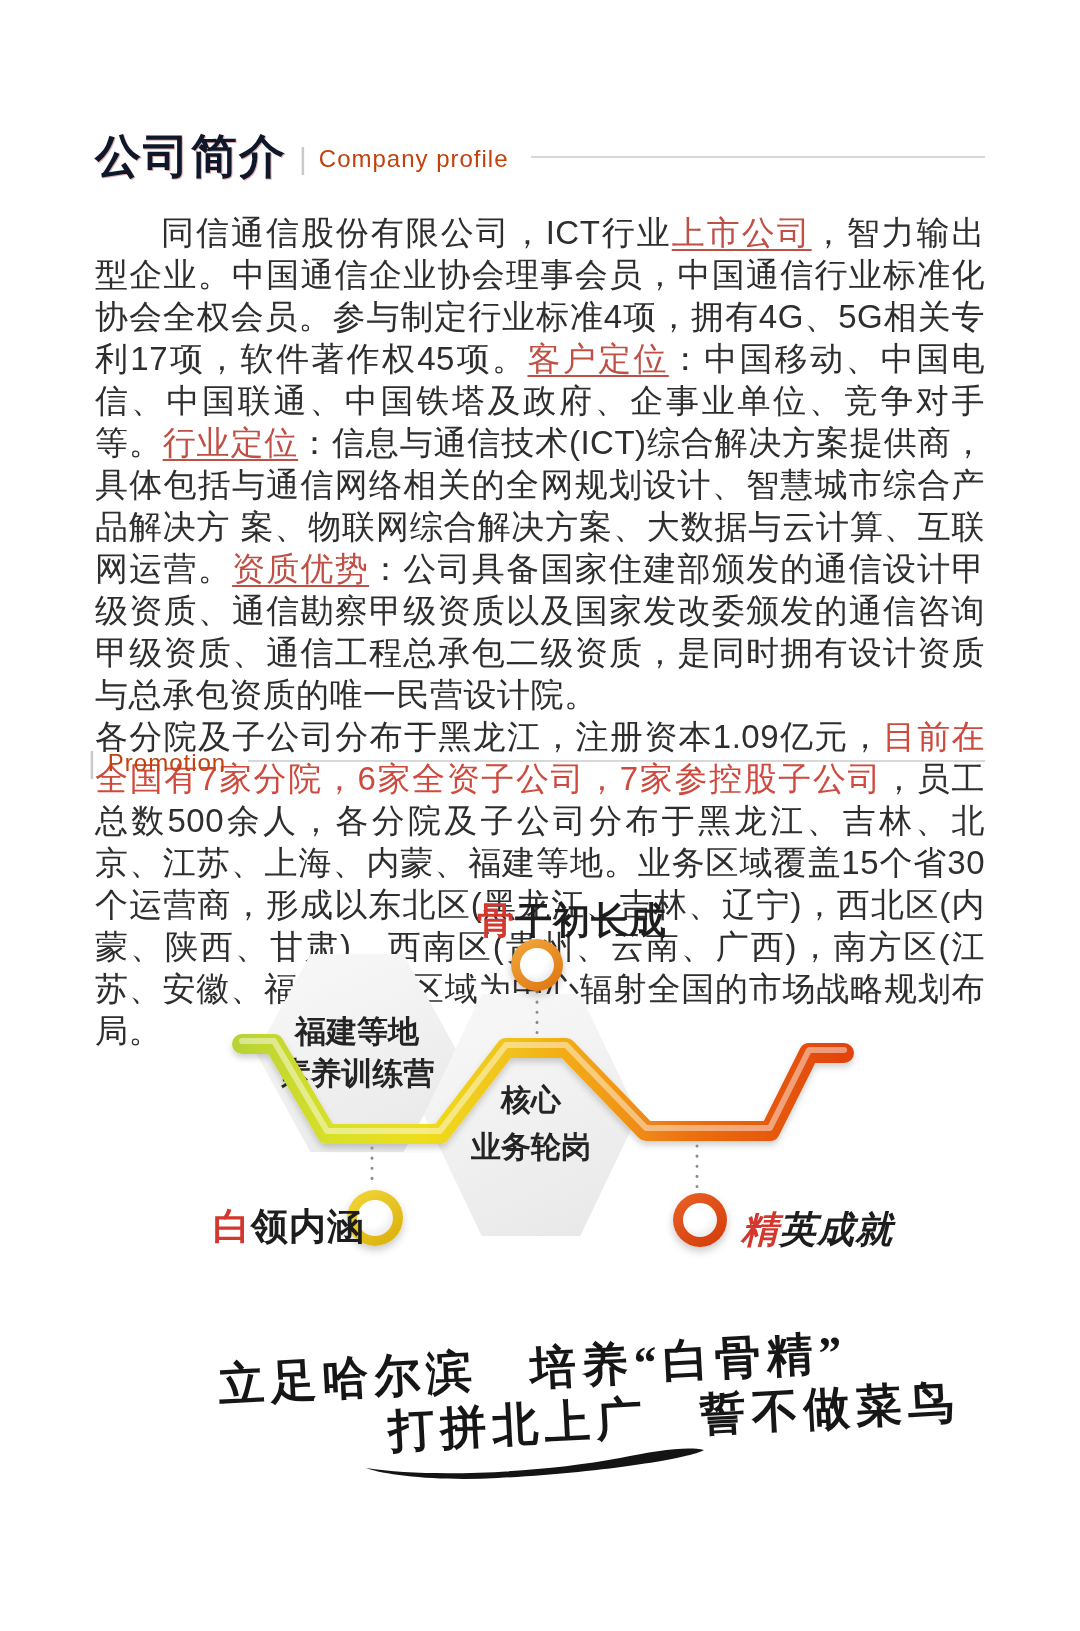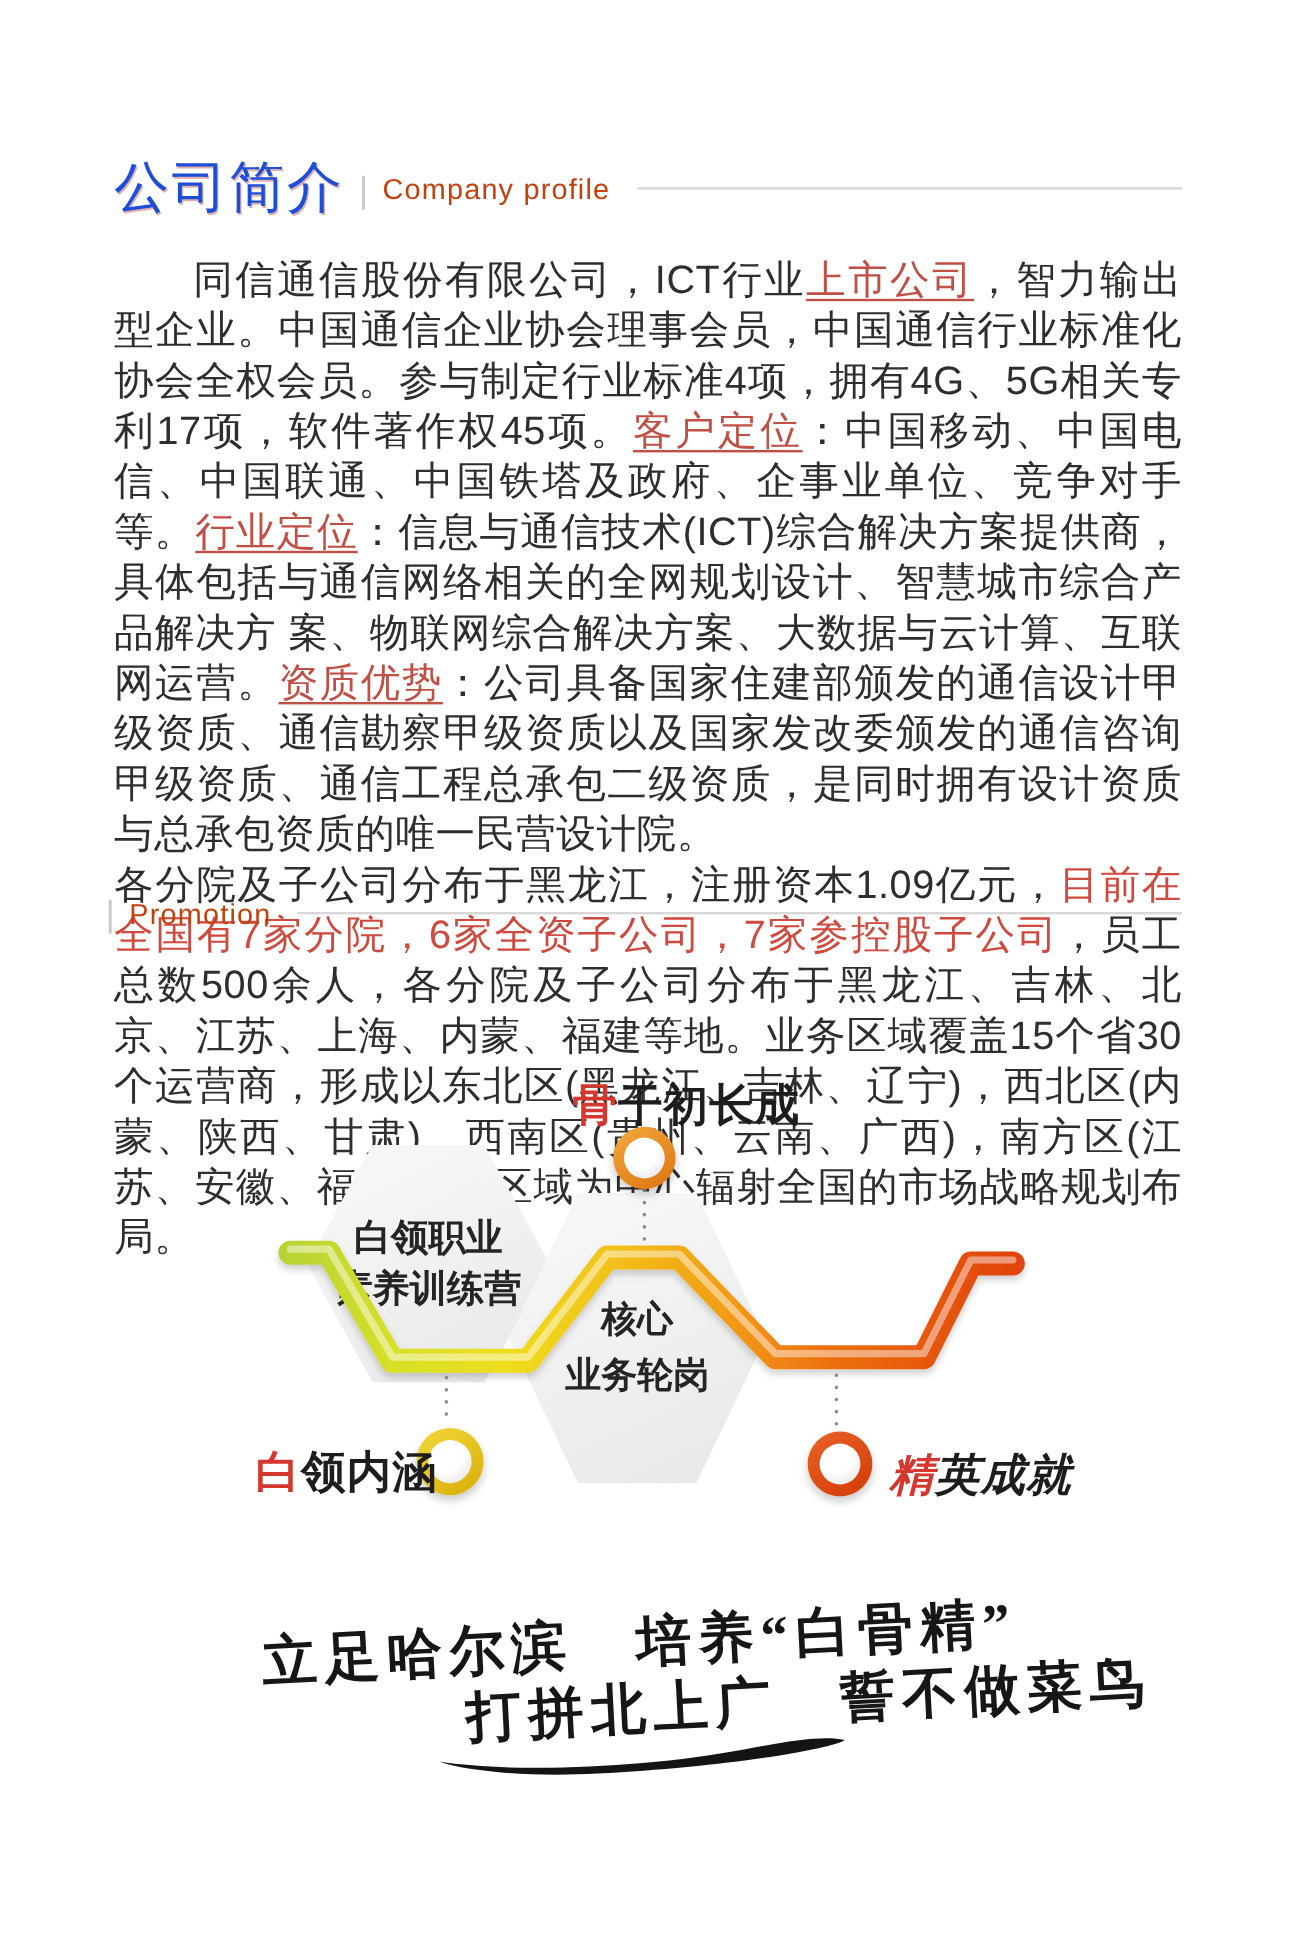"公司简介" .sec-title { color: #1d4ed8 -> #0f172a; font-weight: normal -> bold }
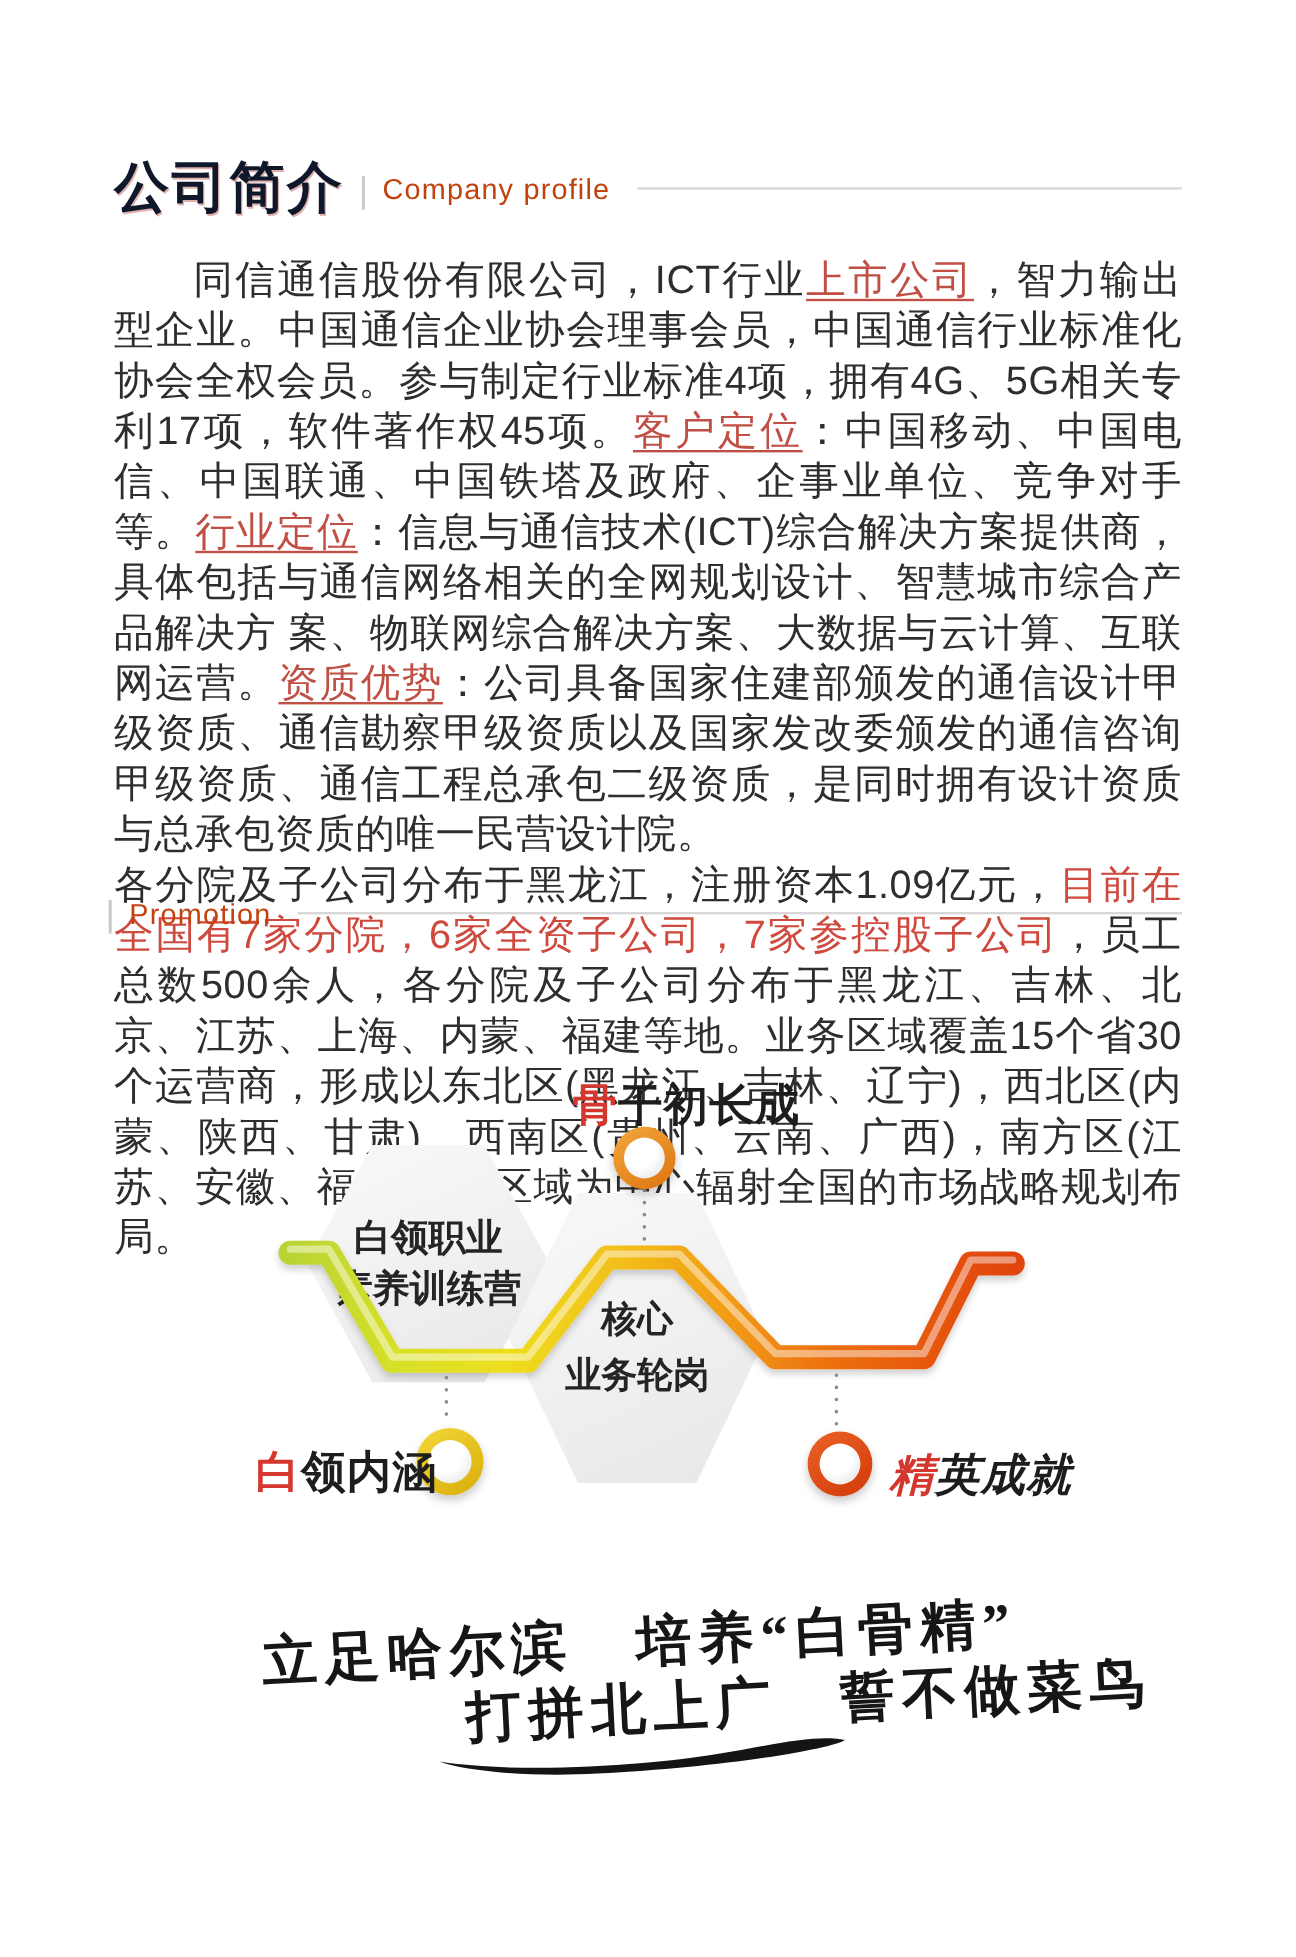"白领职业" div { text: 白领职业 -> 福建等地 }
